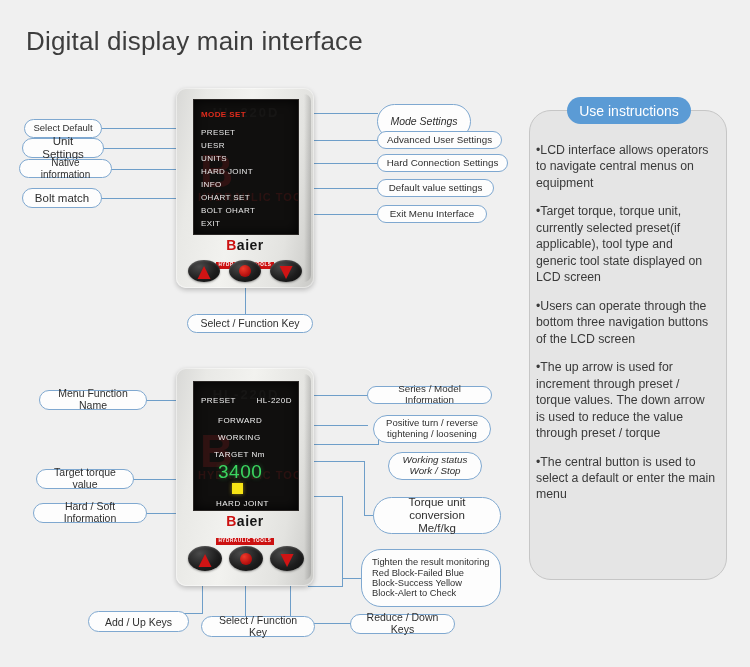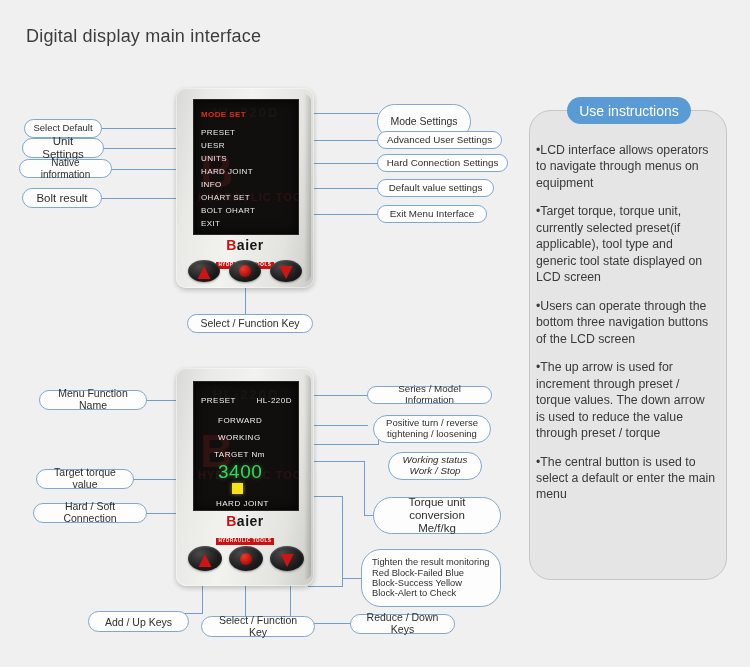"Digital display main interface" .page-title { font-size: 18px -> 26px }
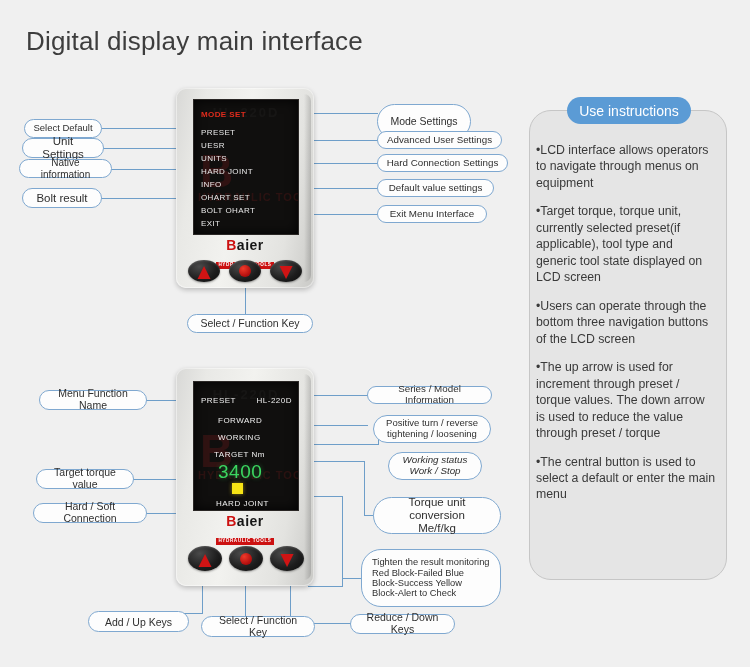"Mode Settings" div.pill { font-style: none -> italic }
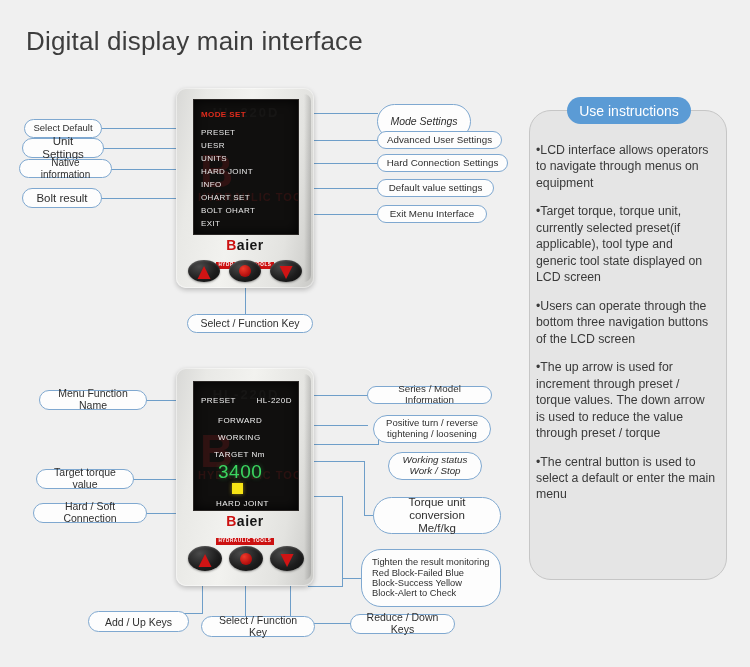"•LCD interface allows operators to" p { text: through -> central }
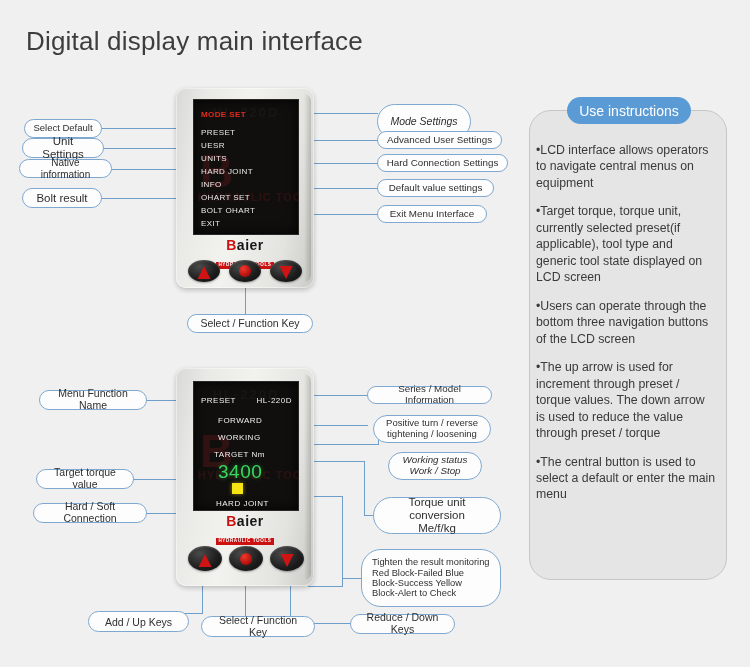"Bolt result" span { text: result -> match }
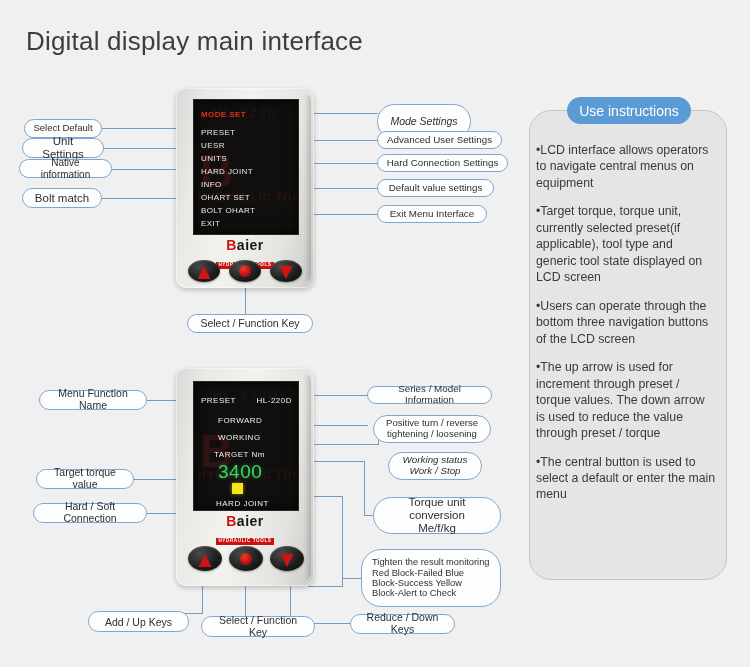"Hard / Soft Connection" span { text: Connection -> Information }
